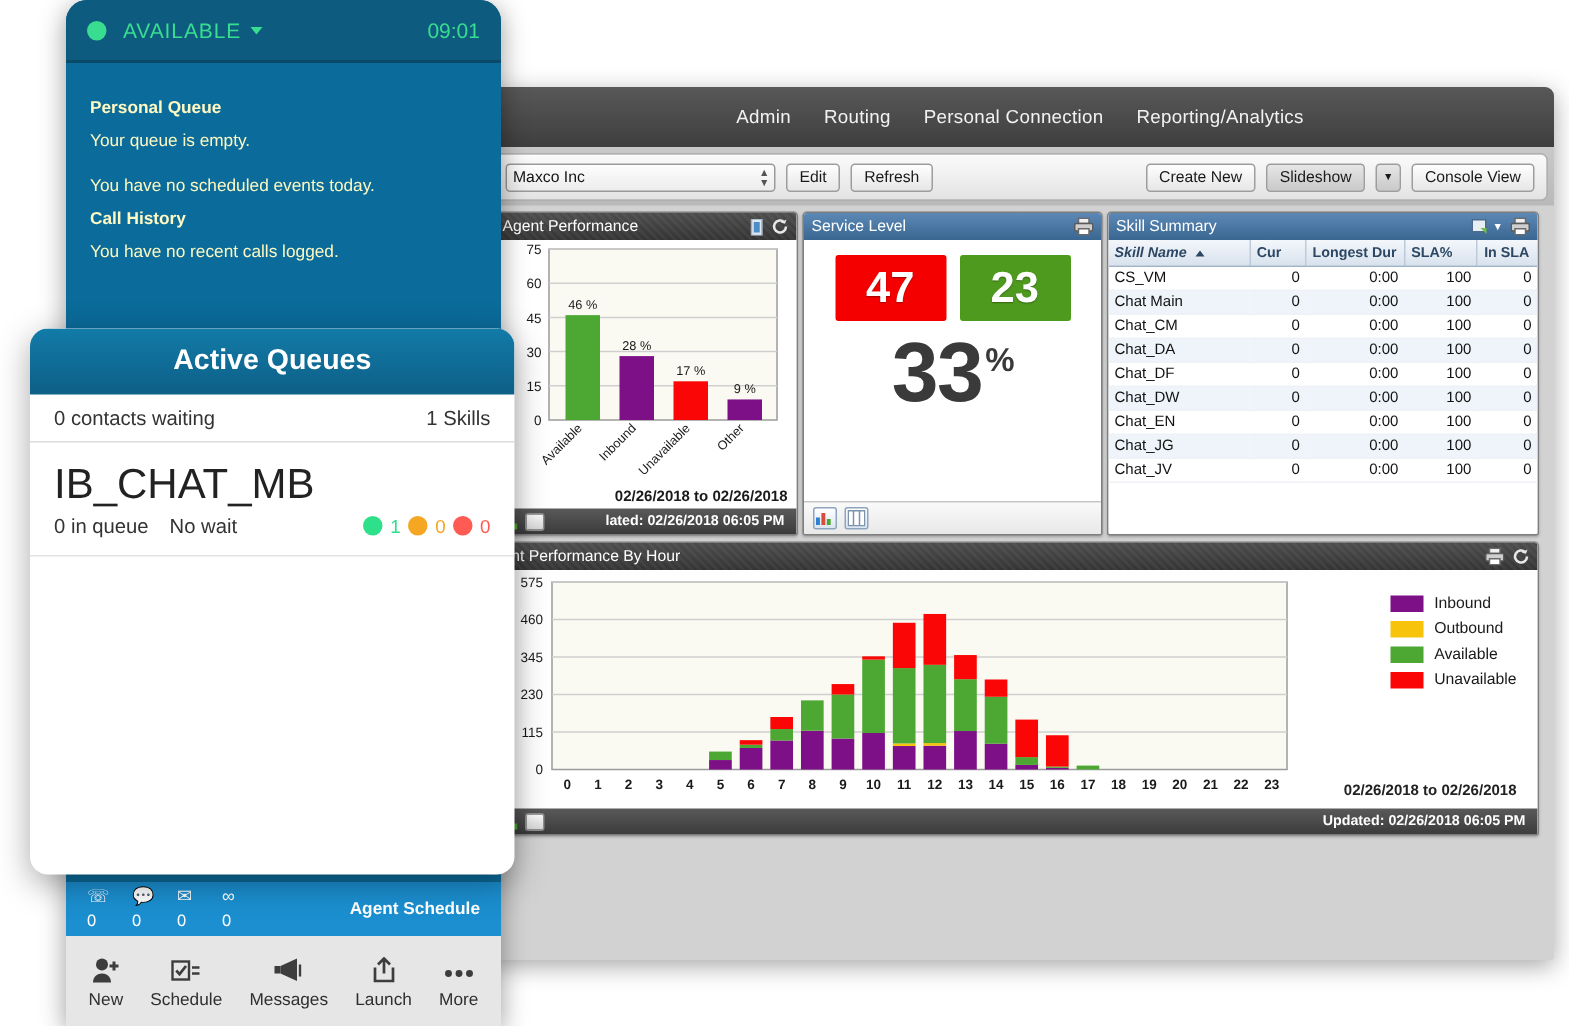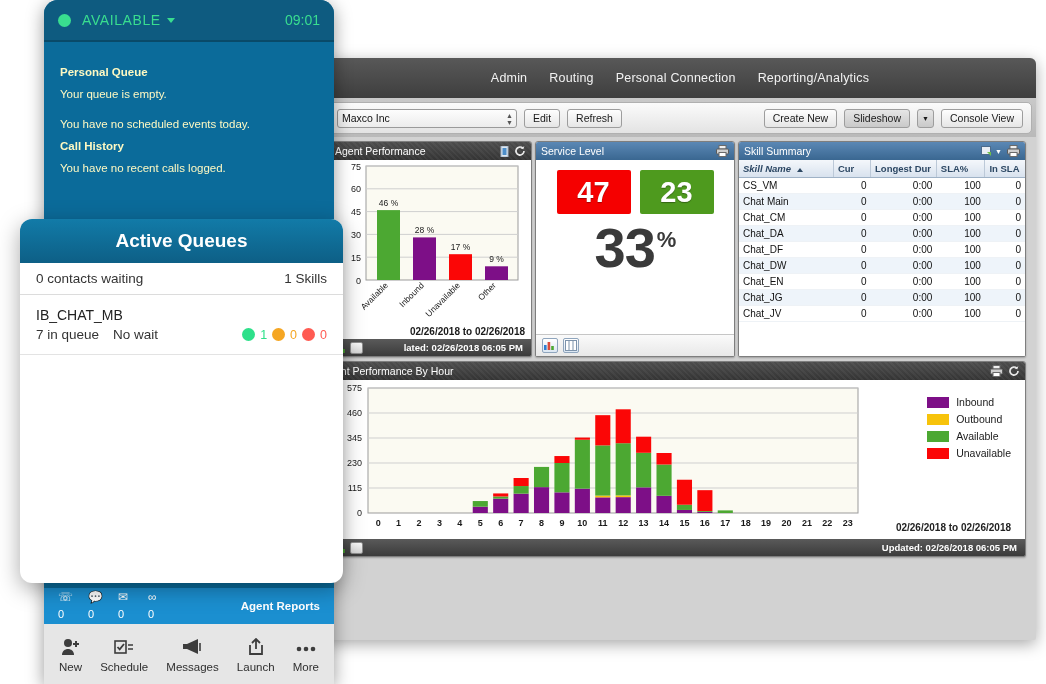"IB_CHAT_MB" .queue-name { font-size: 14px -> 28px }
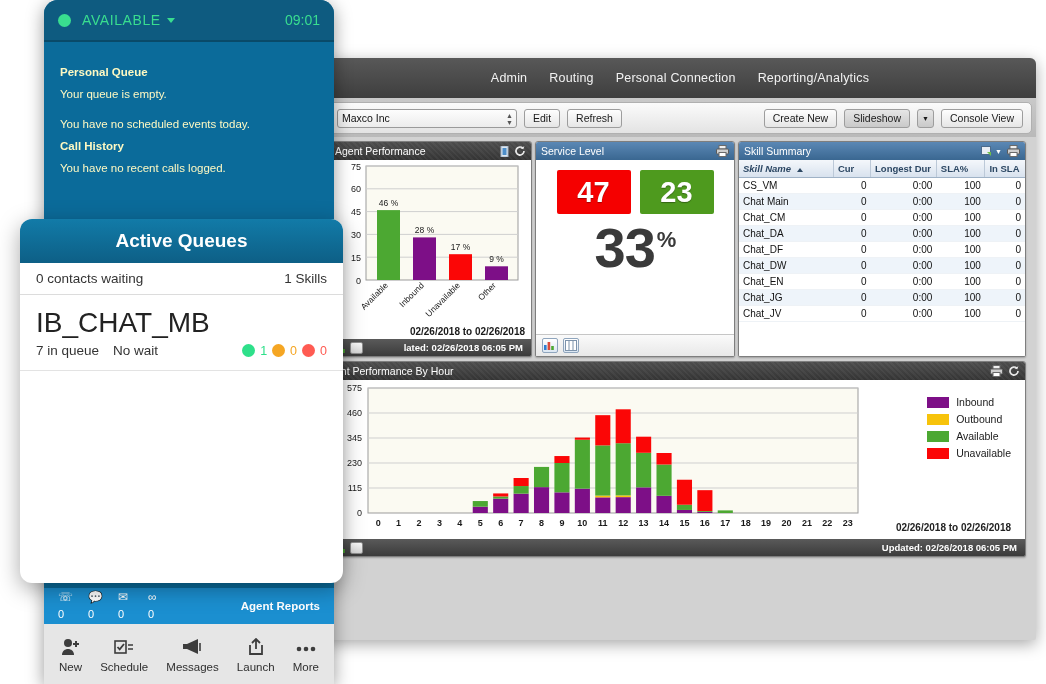"7 in queue" span { text: 7 -> 0 }
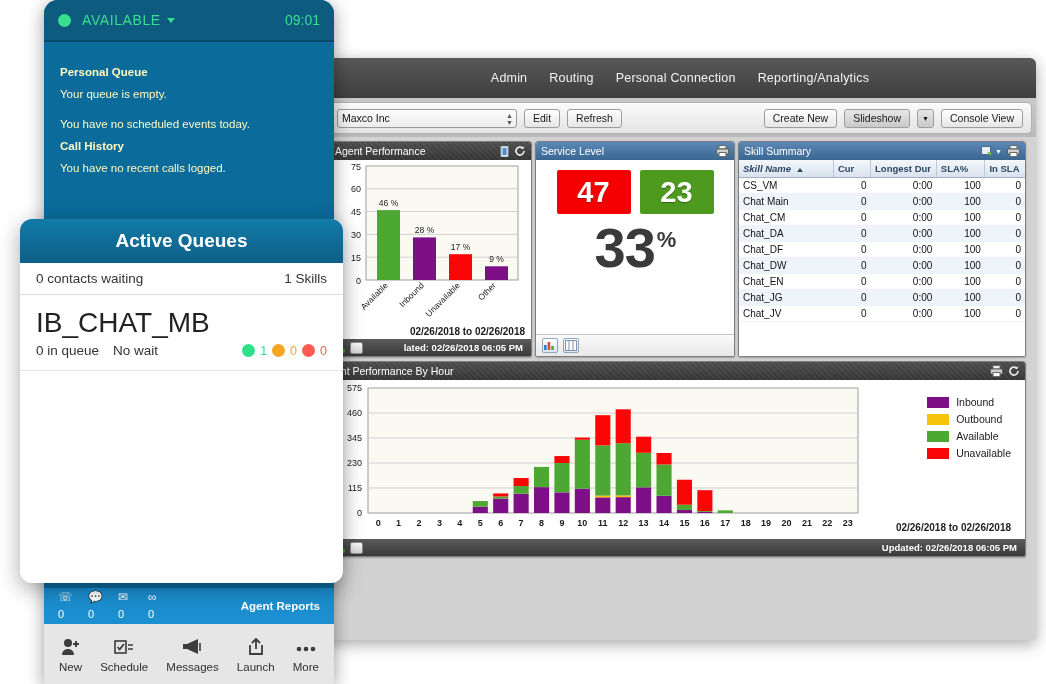"Agent Reports" div { text: Reports -> Schedule }
